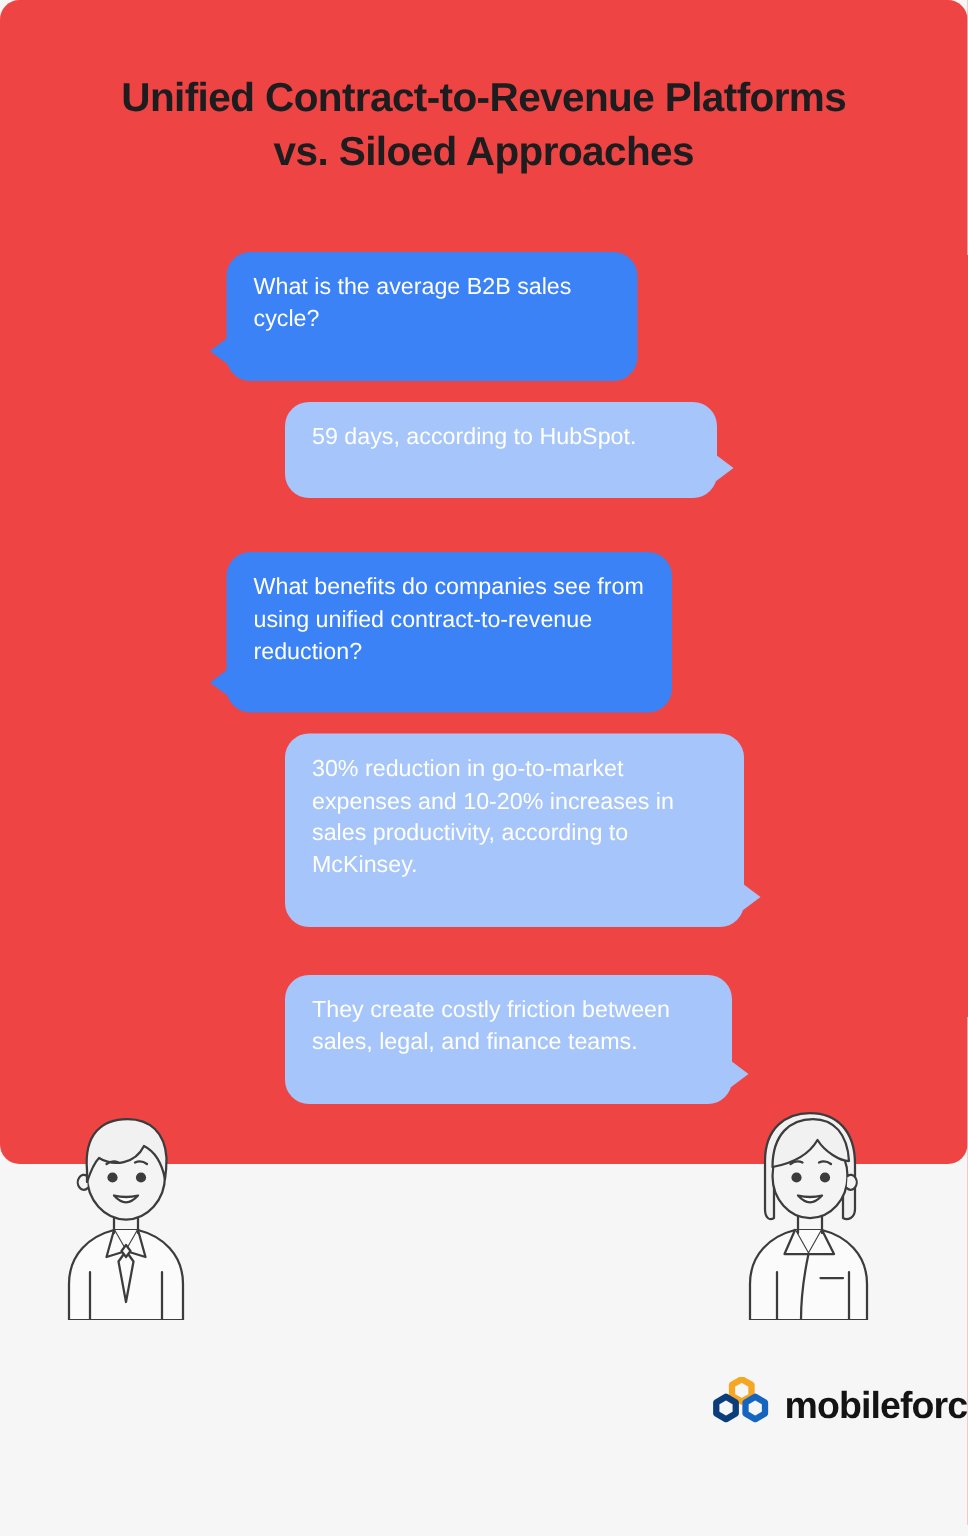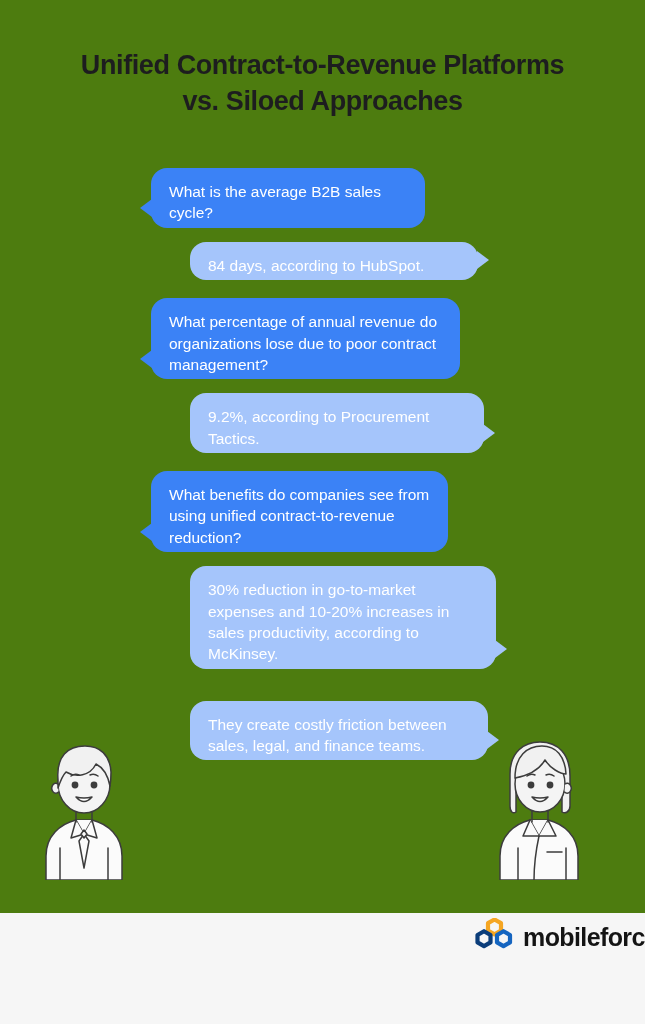"Unified Contract-to-Revenue Platforms" .page { background: #4d7c0f -> #ef4444; border-radius: none -> 13px; height: 913px -> 776px }
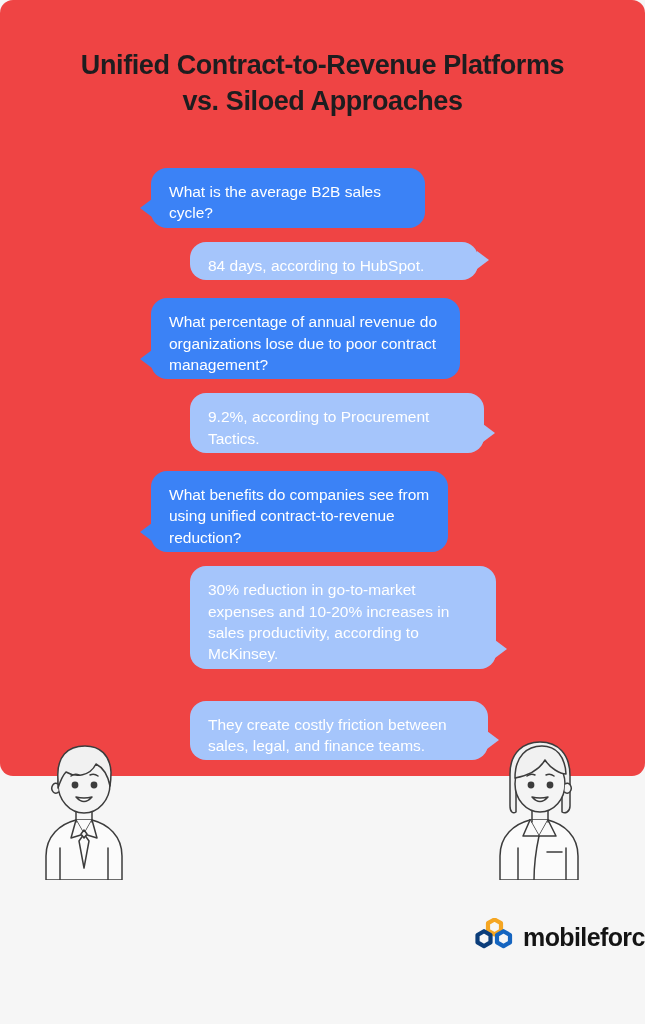"What is the average B2B" .bubble { padding: 13px 18px 4px 18px -> 13px 18px 30px 18px }
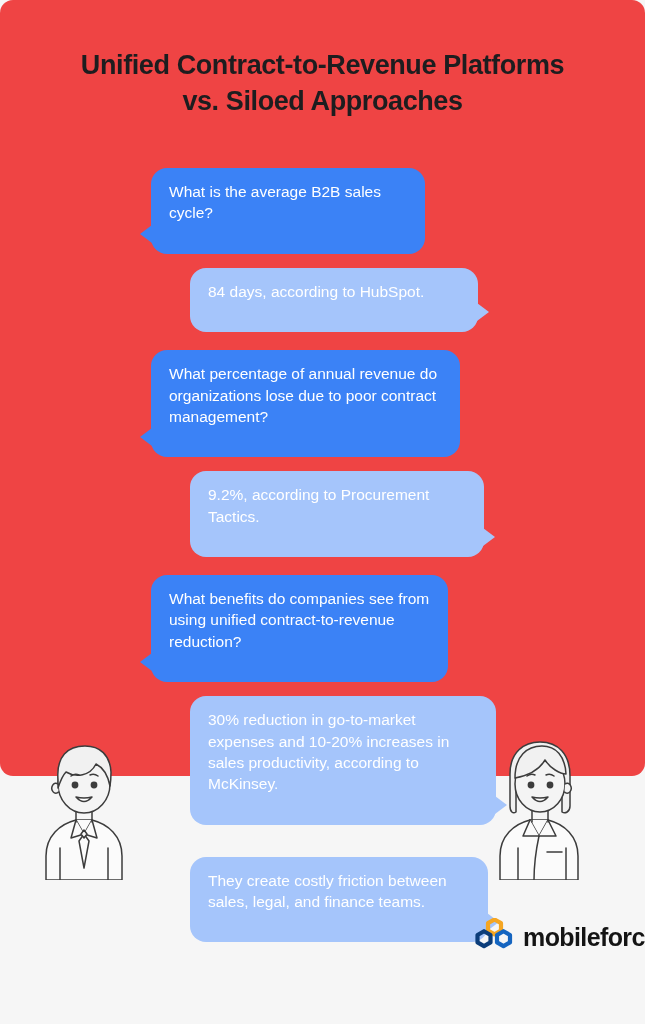"84 days, according to HubSpot." span.txt { text: 84 -> 59 }
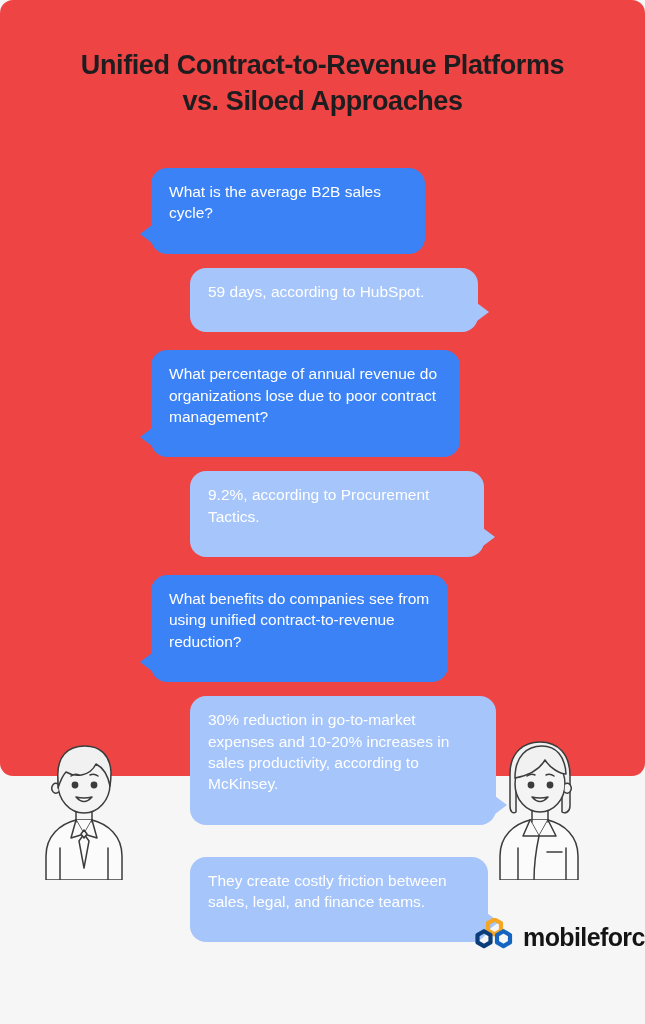"What percentage of annual revenue" div.row { html: <div> <div> <span>What percentage of annual revenue do organizations lose due to poor contract management?</span> </div> <div></div> <div> <span>9.2%, according to Procurement Tactics.</span> </div> </div> -> none }
